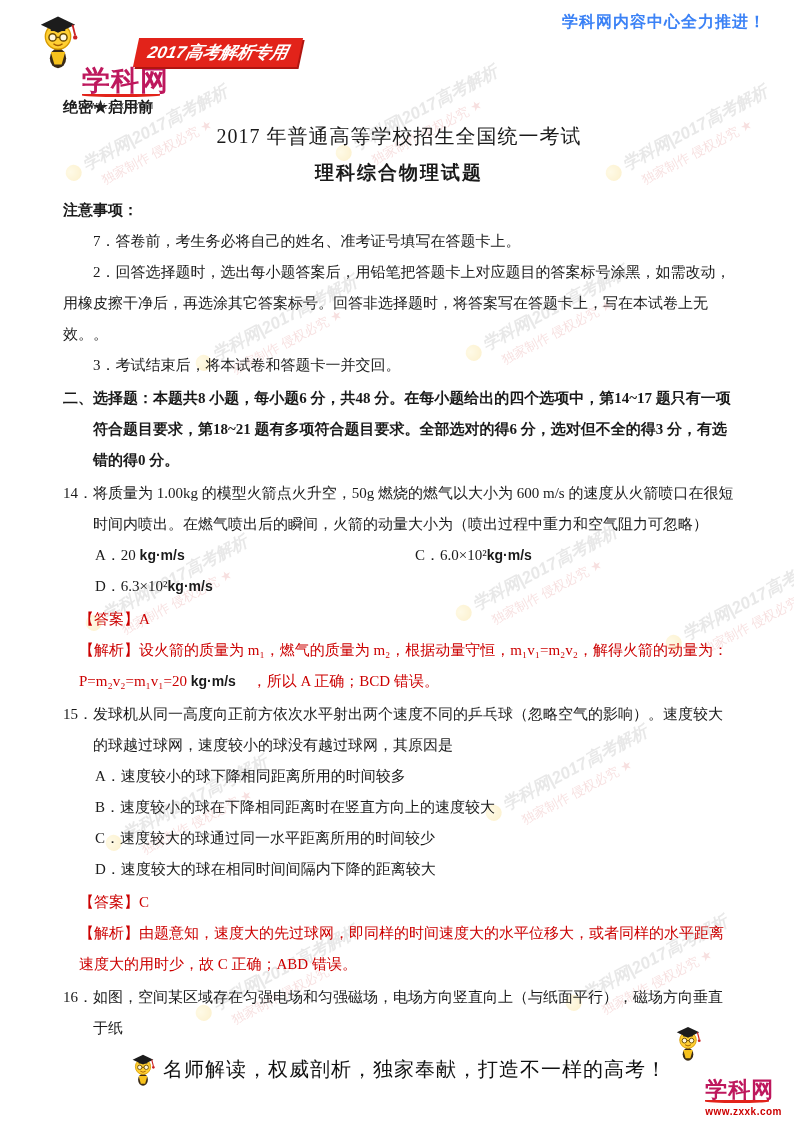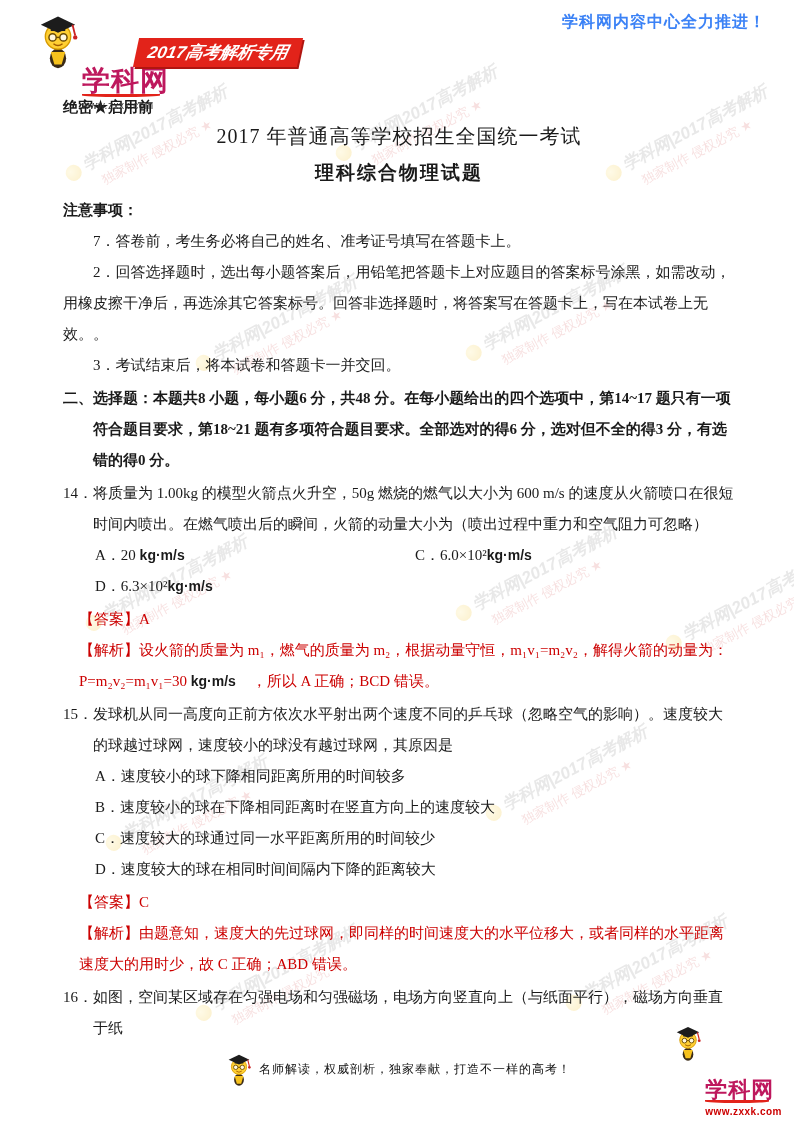"P=m₂v₂=m₁v₁=30" span.red { text: 30 -> 20 }
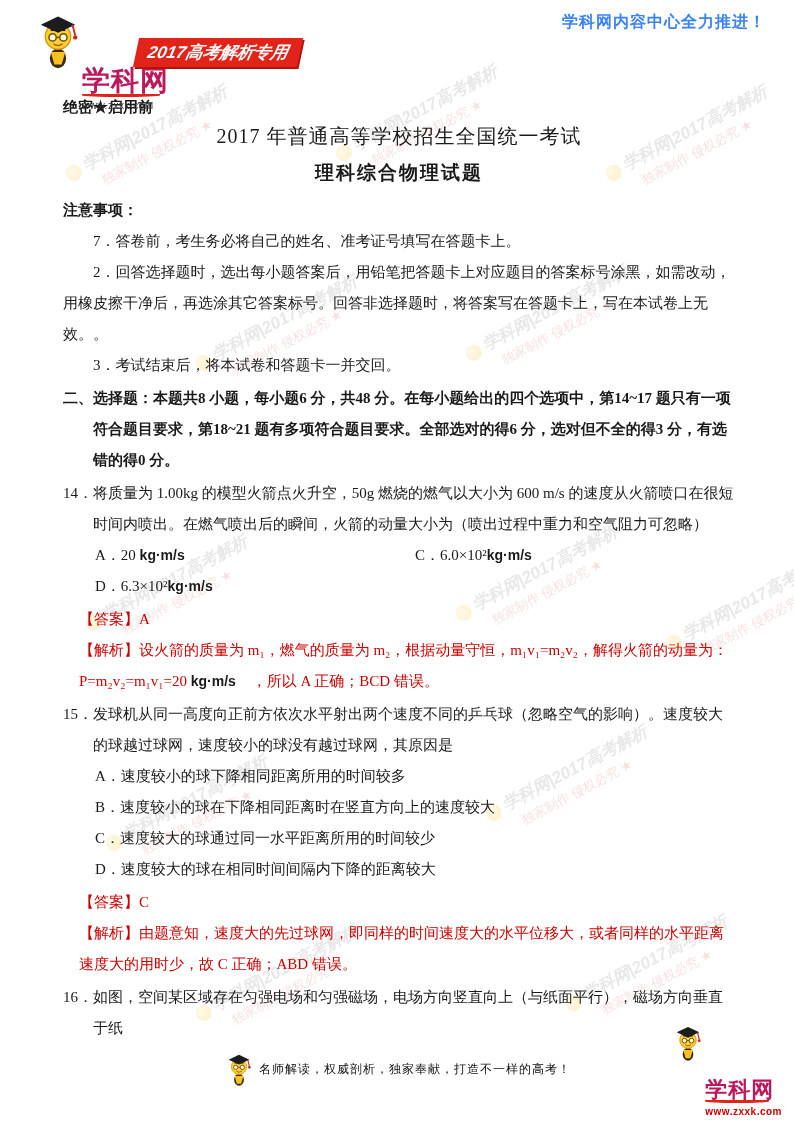"名师解读，权威剖析，独家奉献，打造不一样的高考！" .footer-text { font-size: 12px -> 20px }
